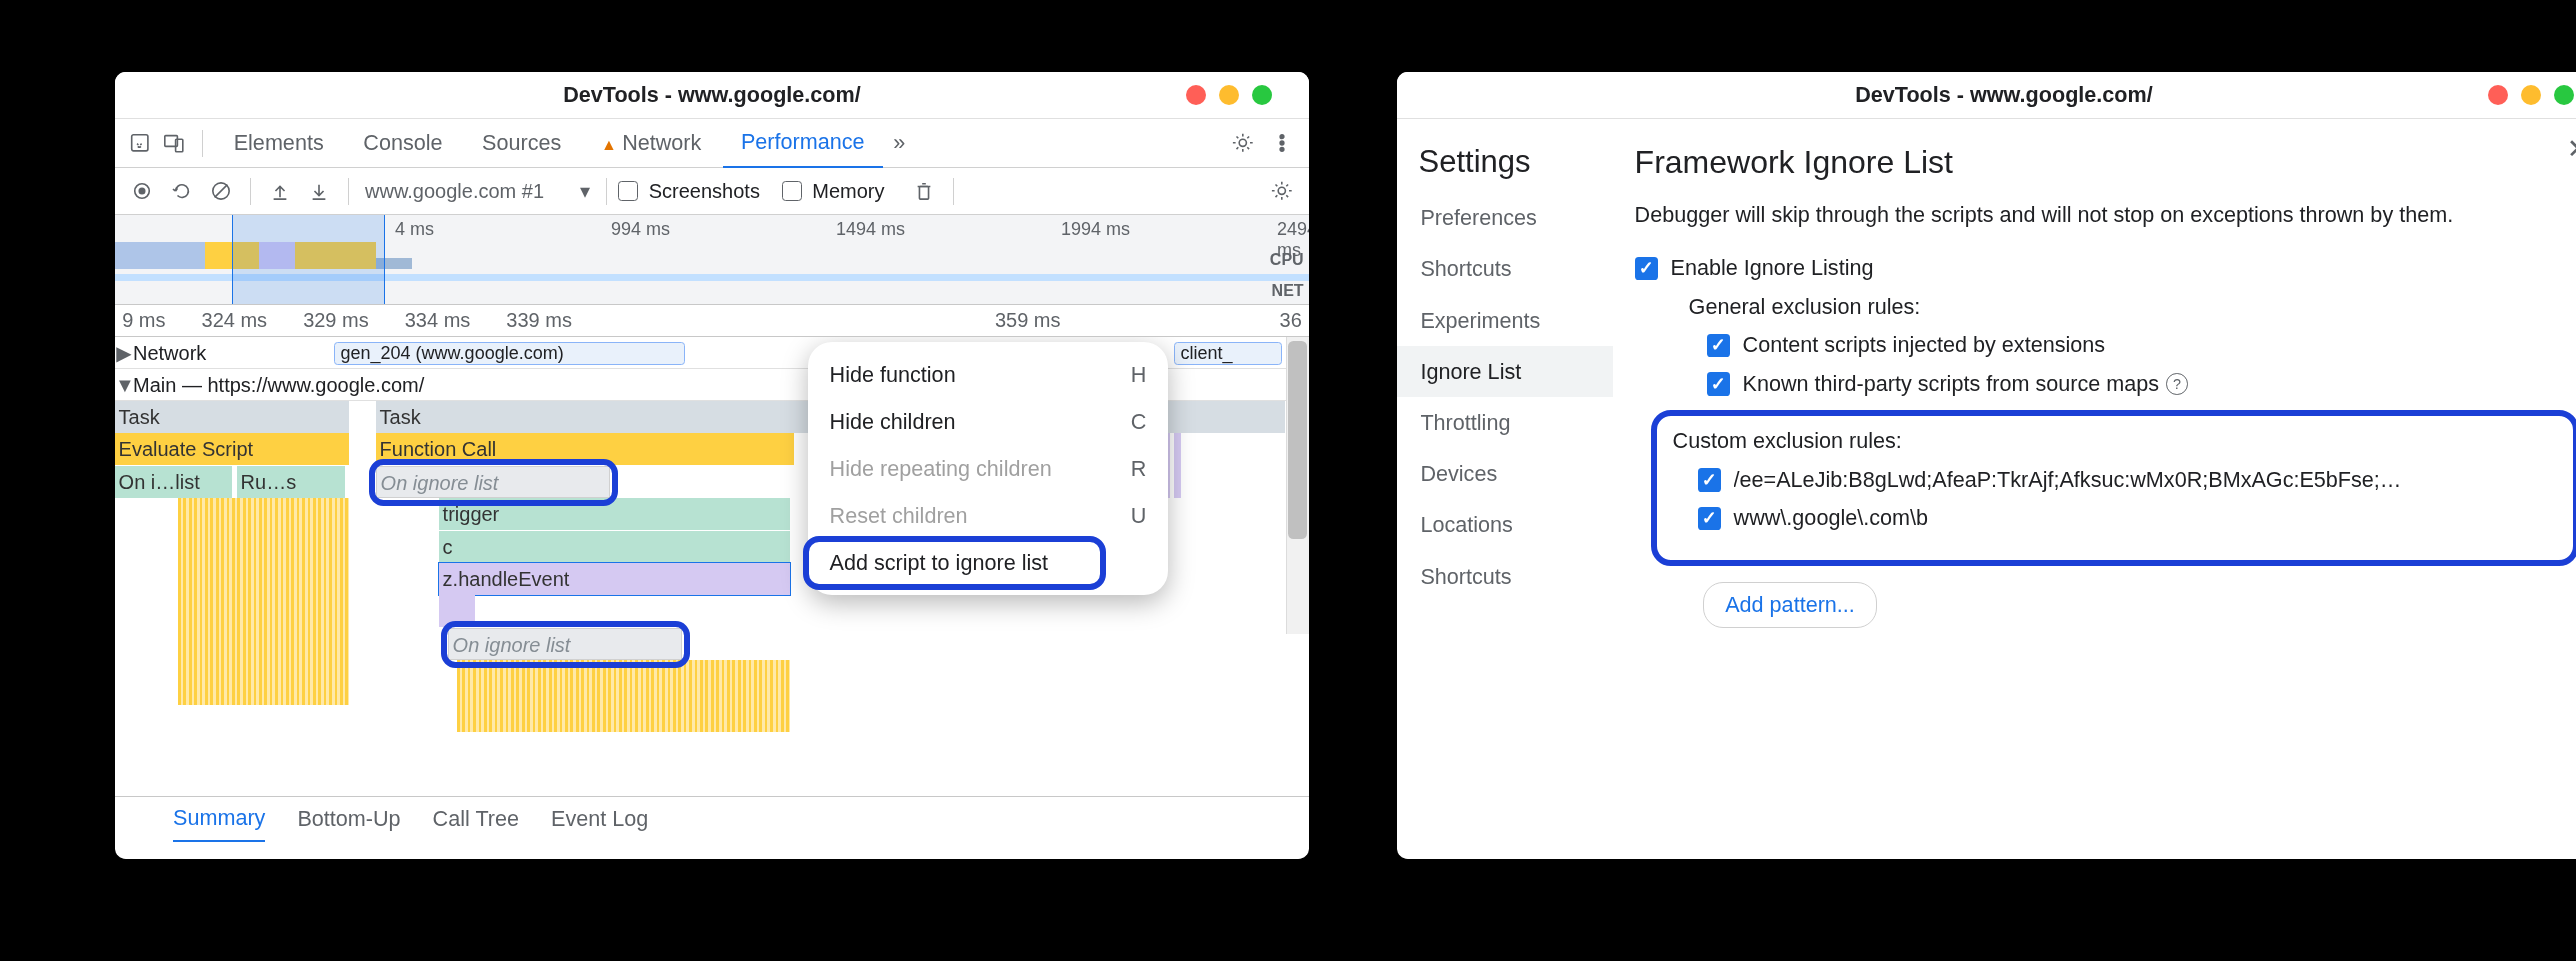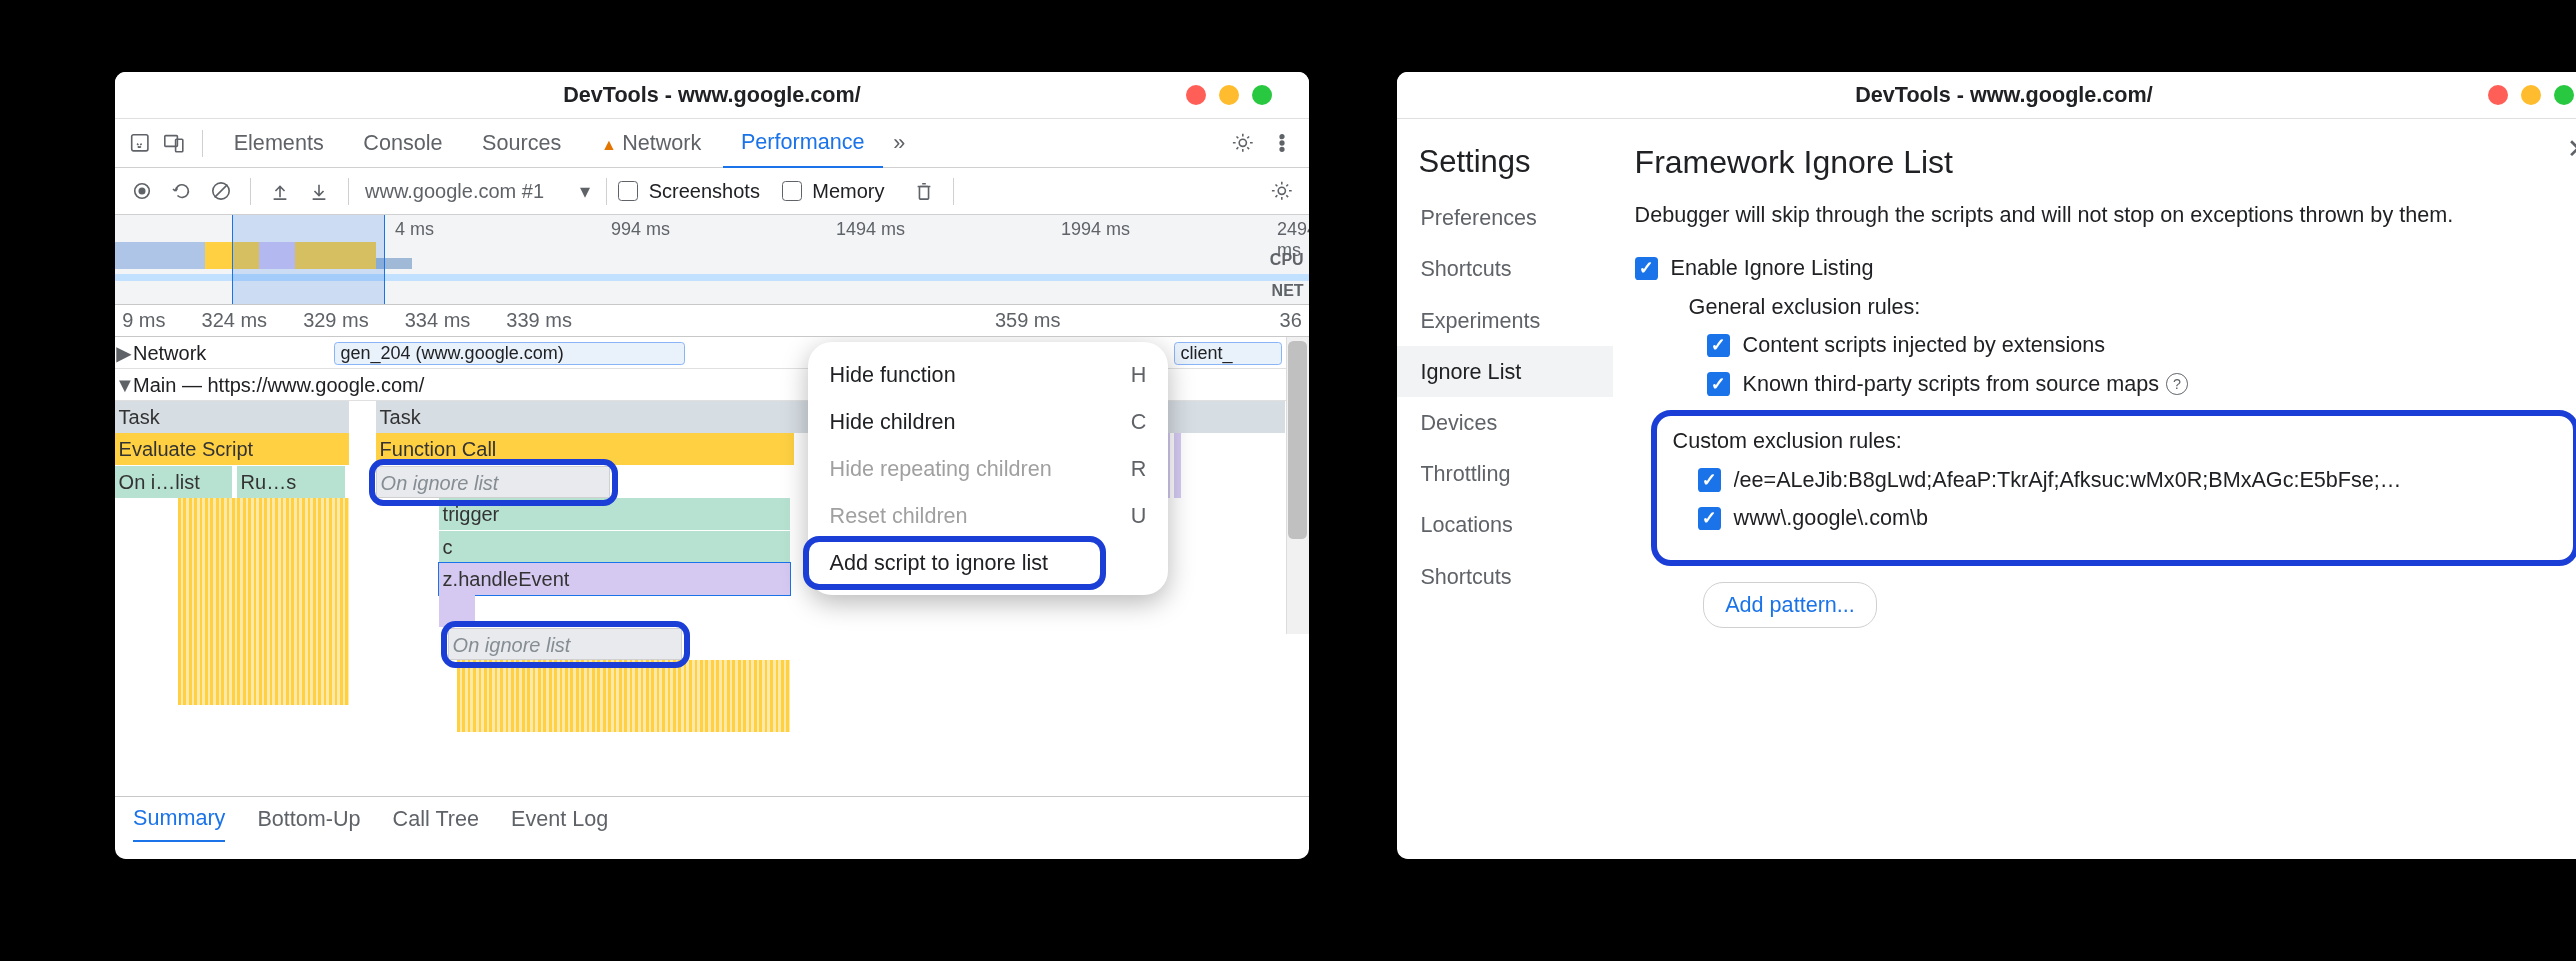"Devices" div.sb-item { order: before "Throttling" -> after "Throttling" }
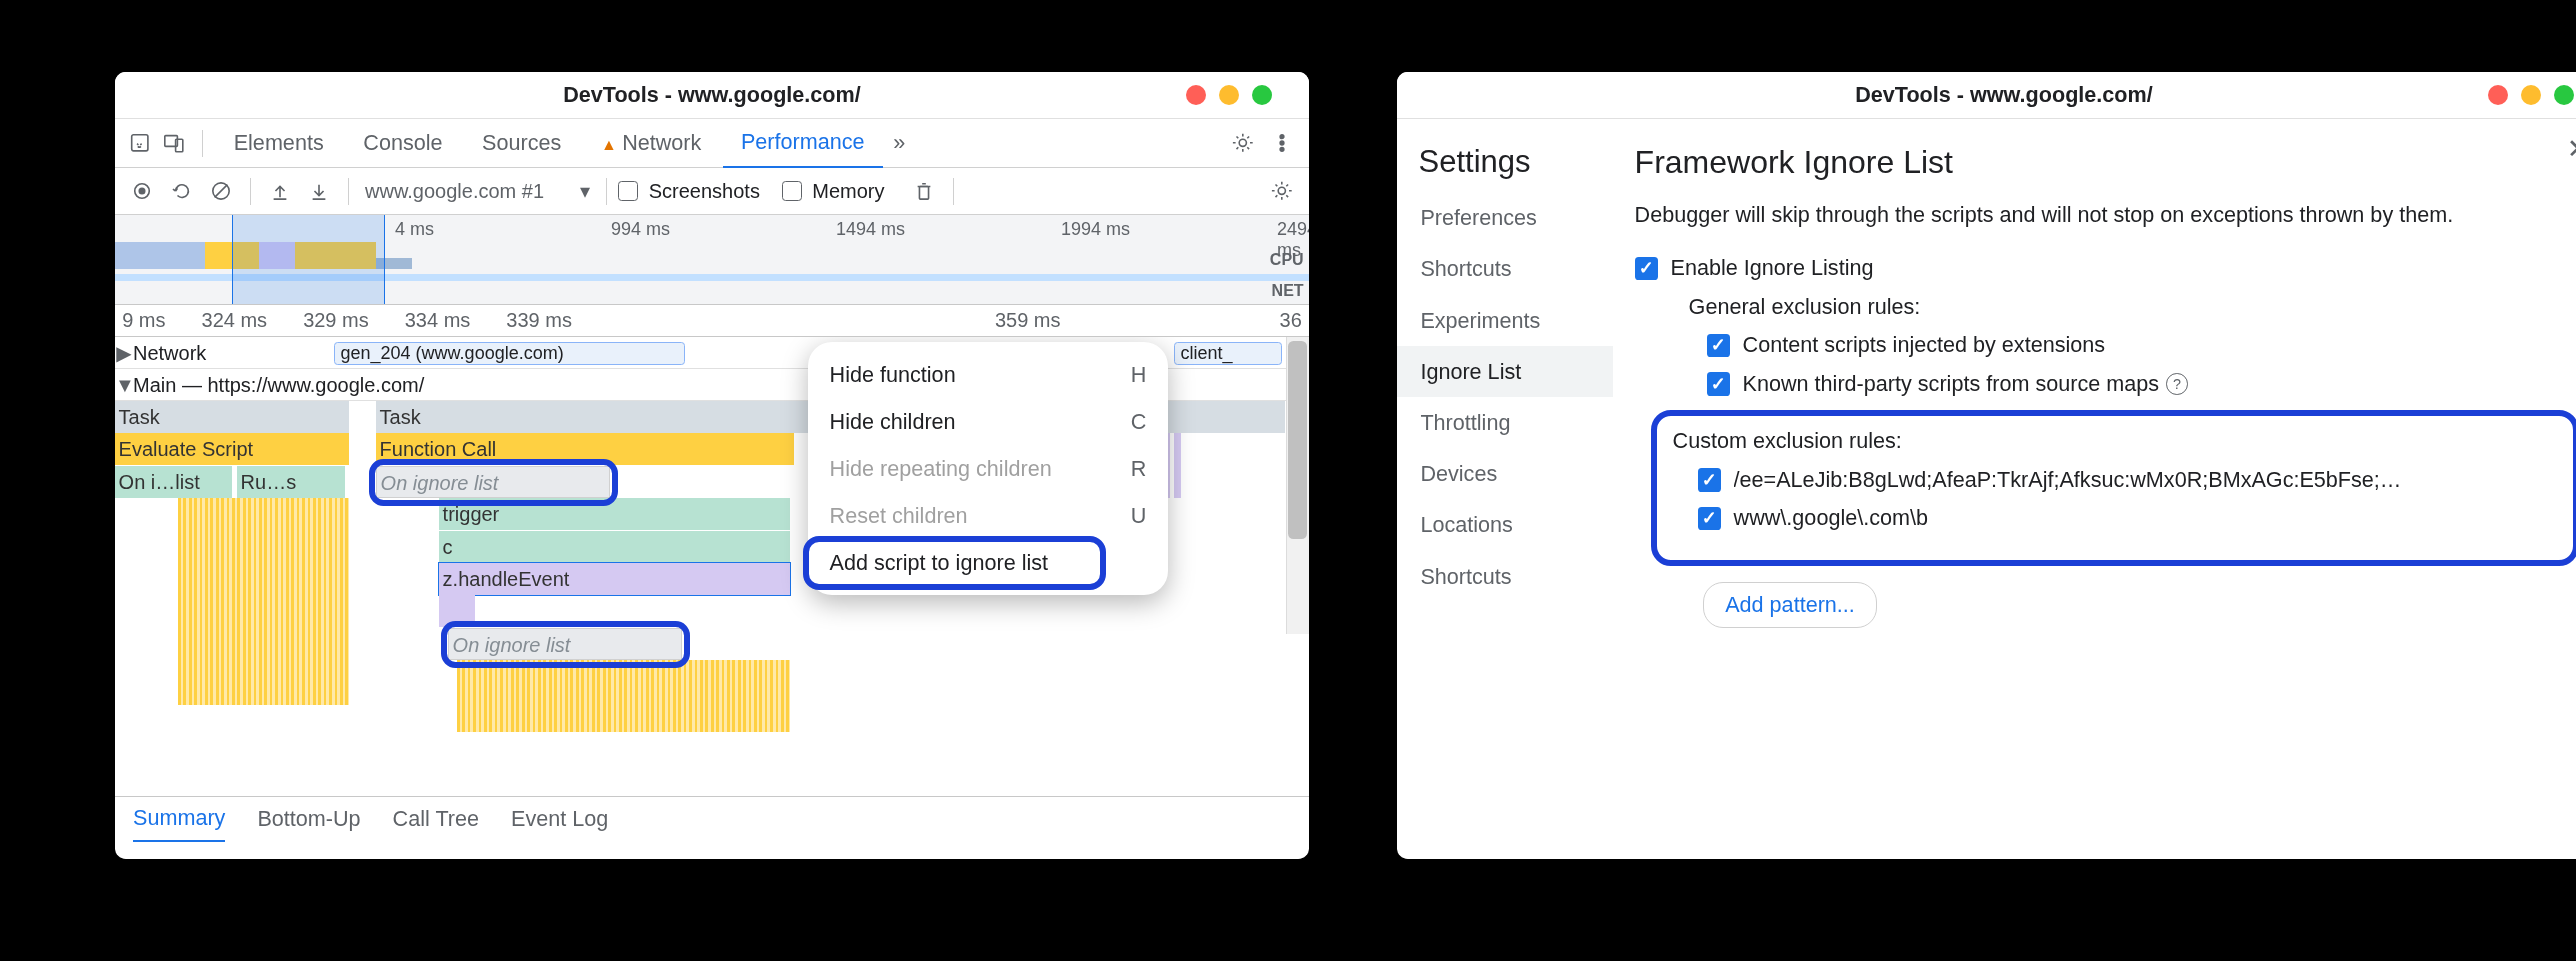"Summary" .bottom-tabs .btab.active { margin-left: none -> 40px }
